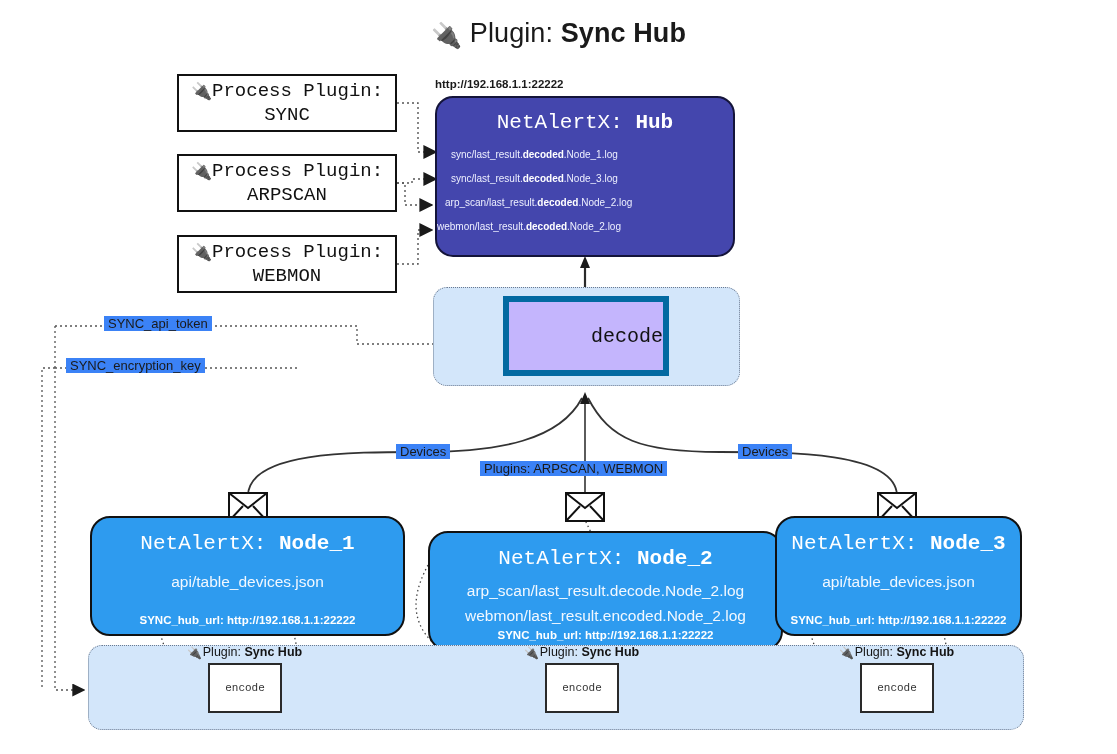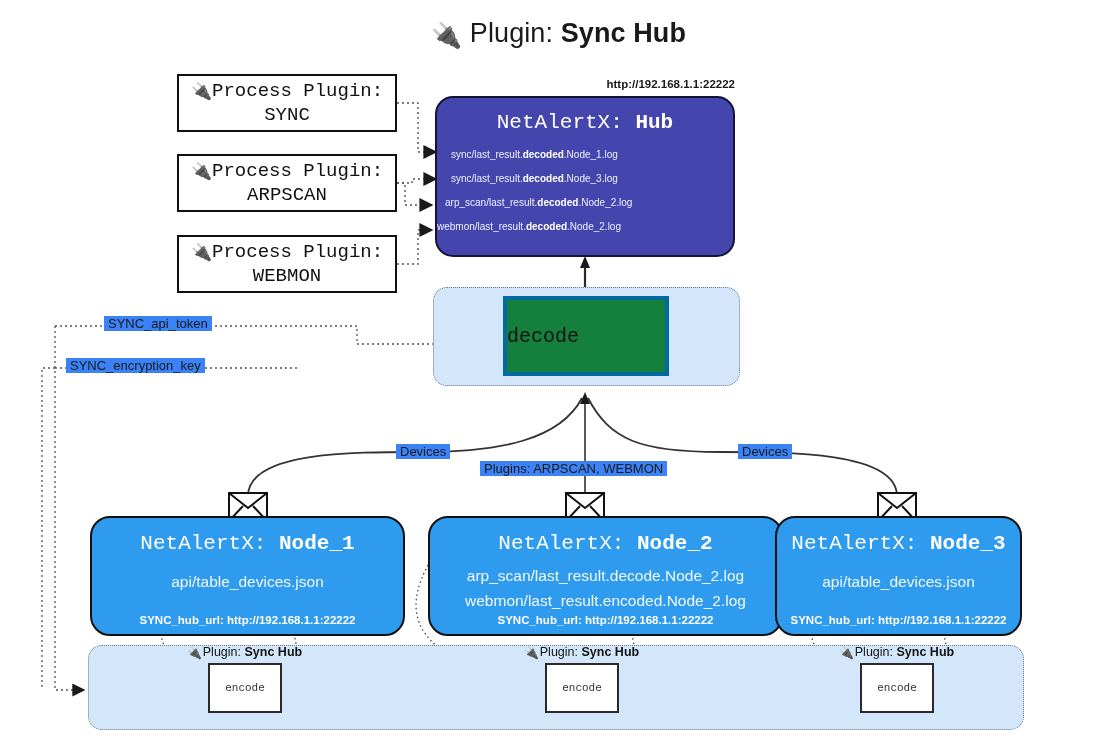"http://192.168.1.1:22222" .hub-url { text-align: right -> left }
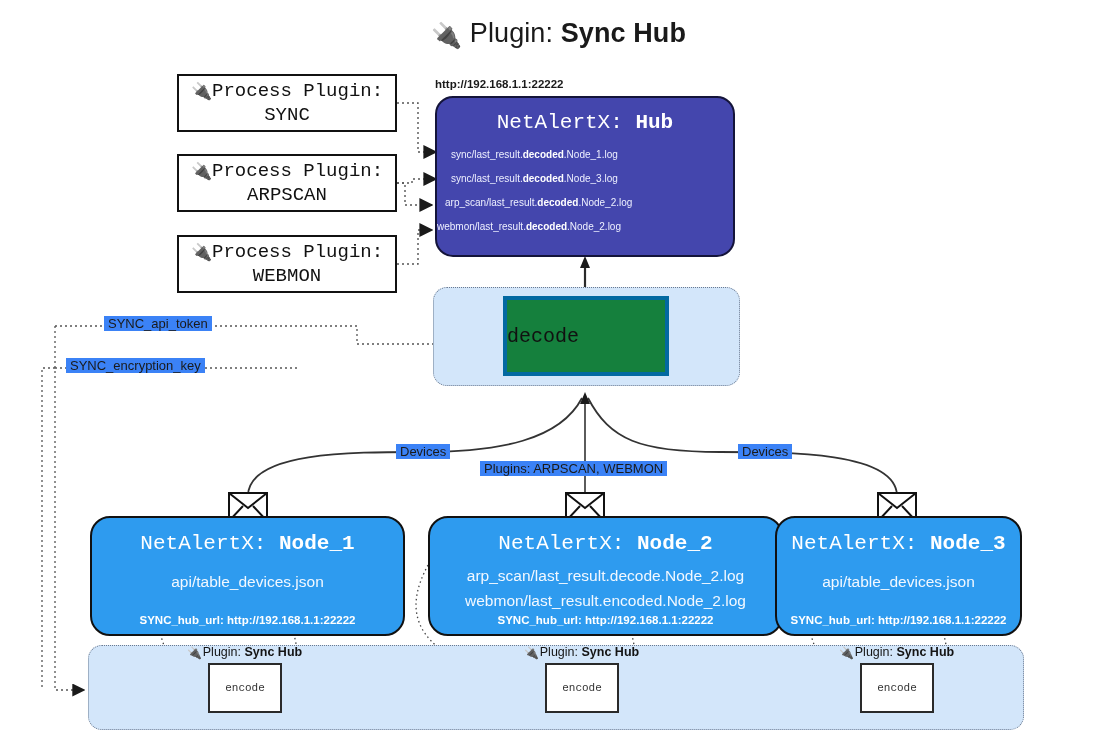"decode" .decode { background: #15803d -> #c4b5fd; border: 4px solid #0369a1 -> 6px solid #0369a1; justify-content: flex-start -> flex-end }
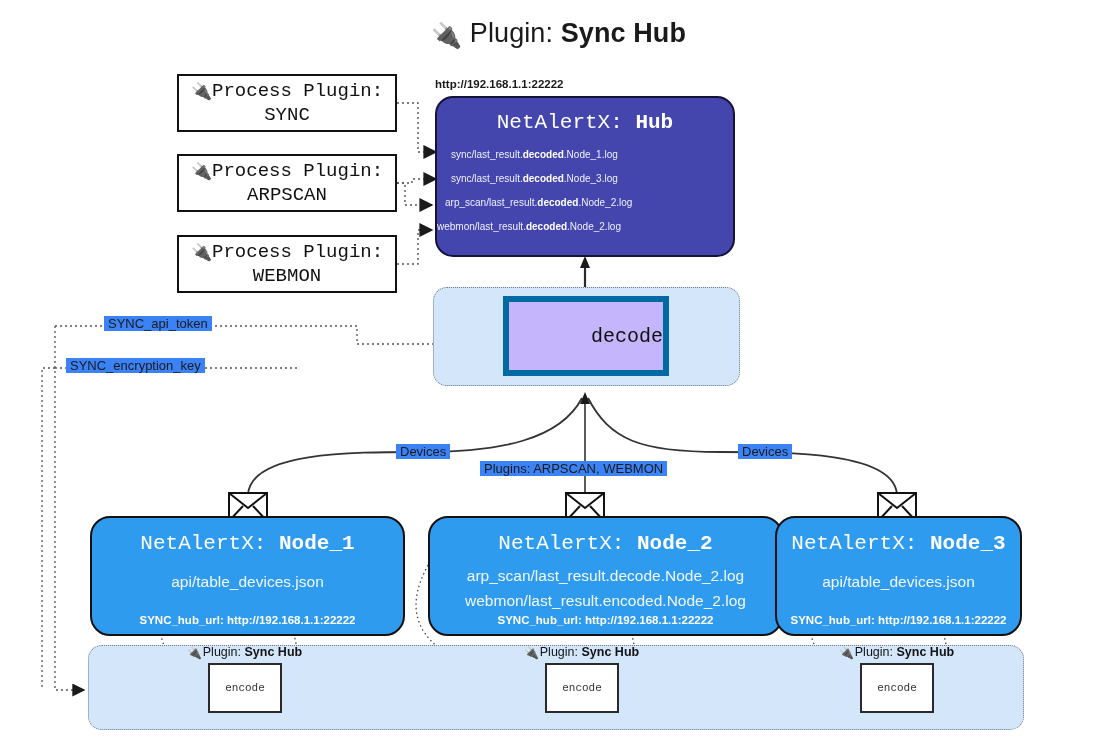"NetAlertX: Node_2" div.node { top: 516px -> 531px }
